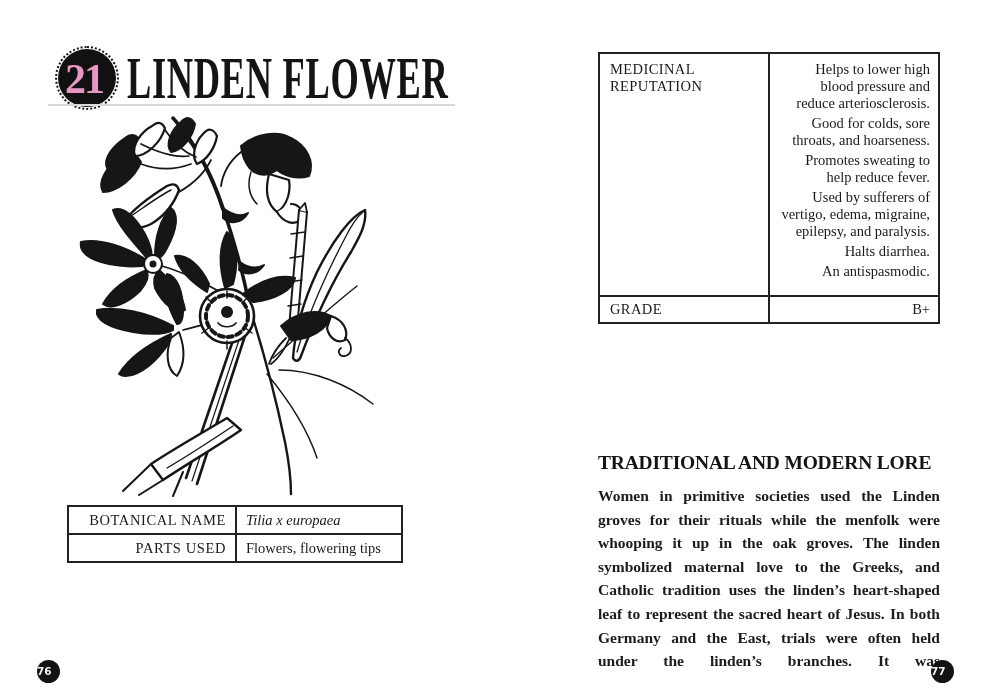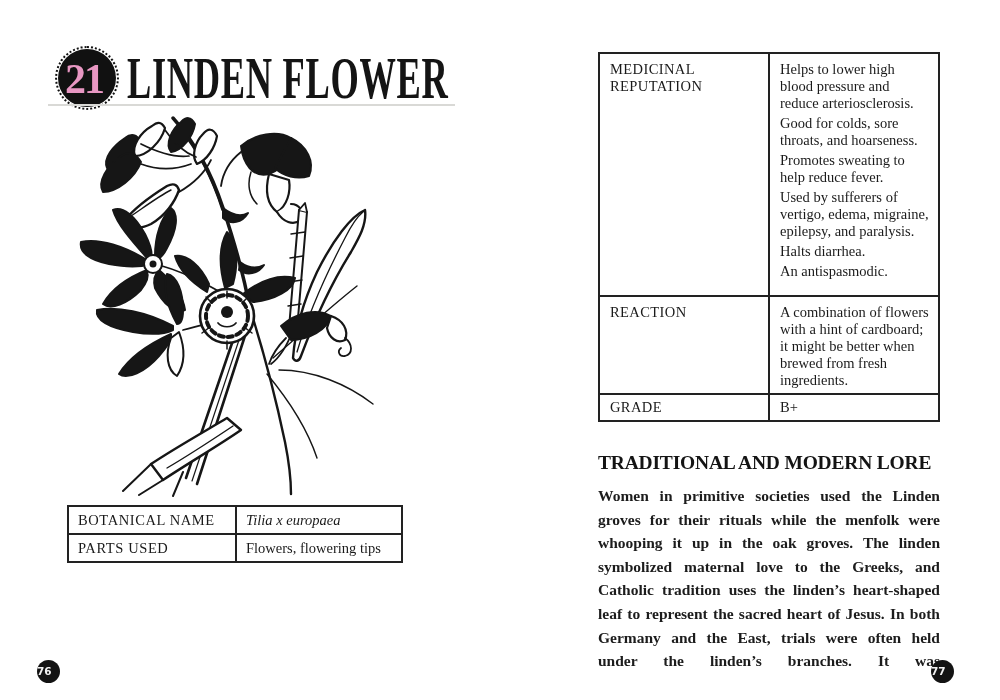"Helps to lower high blood" .info-table td.value p { text-align: none -> right }
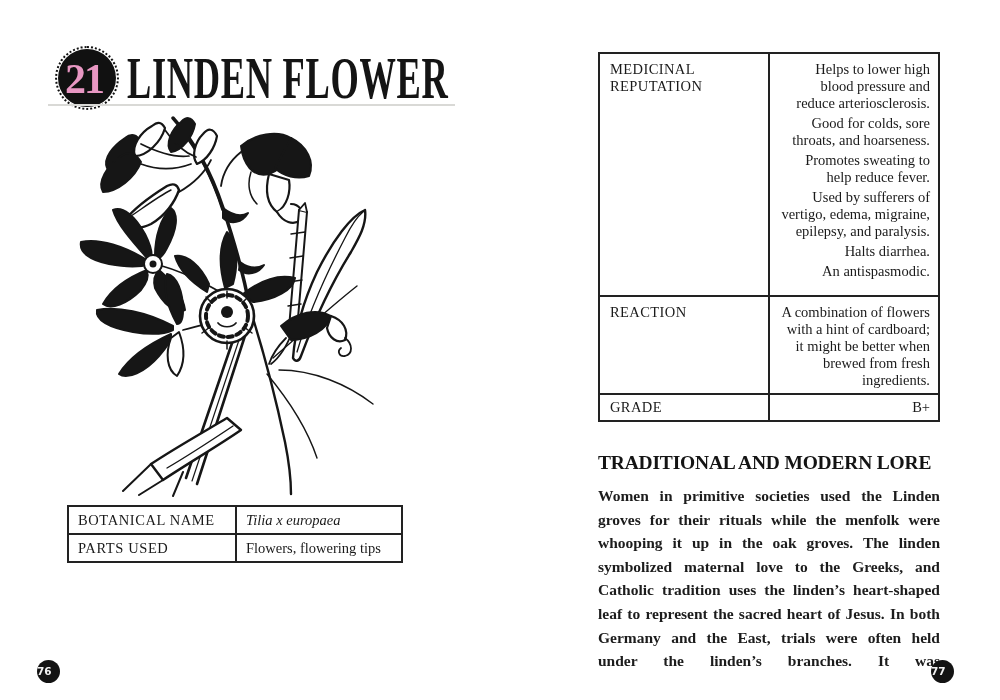"REACTION" tr.r2 { html: <tr> <td>REACTION</td> <td> <p>A combination of flowers with a hint of cardboard; it might be better when brewed from fresh ingredients.</p> </td> </tr> -> none }
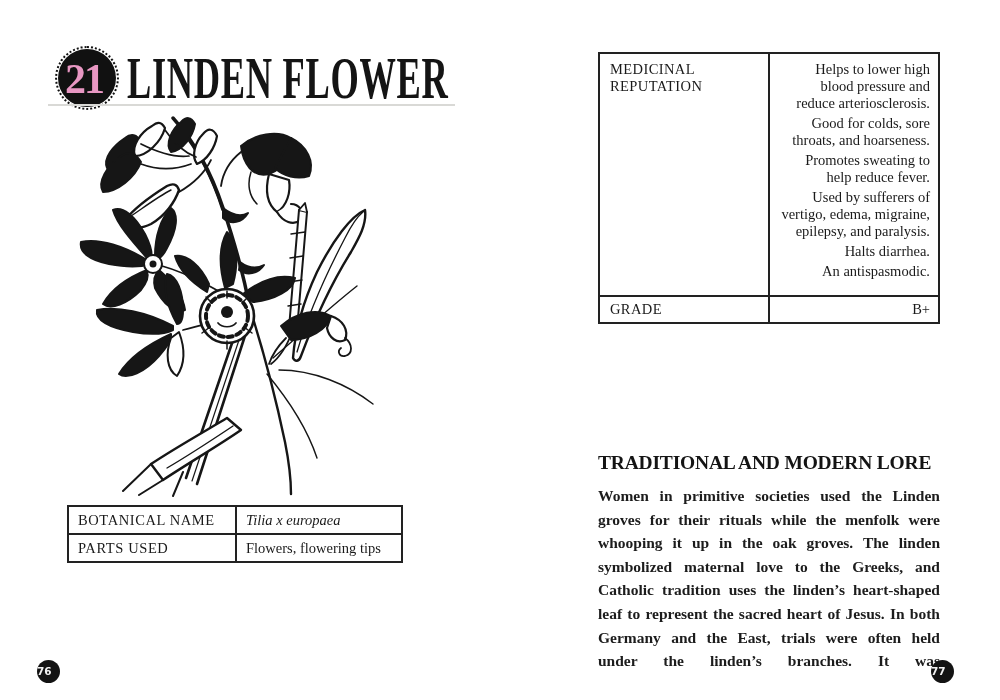"BOTANICAL NAME" .botanical-table td.label { text-align: none -> right }
